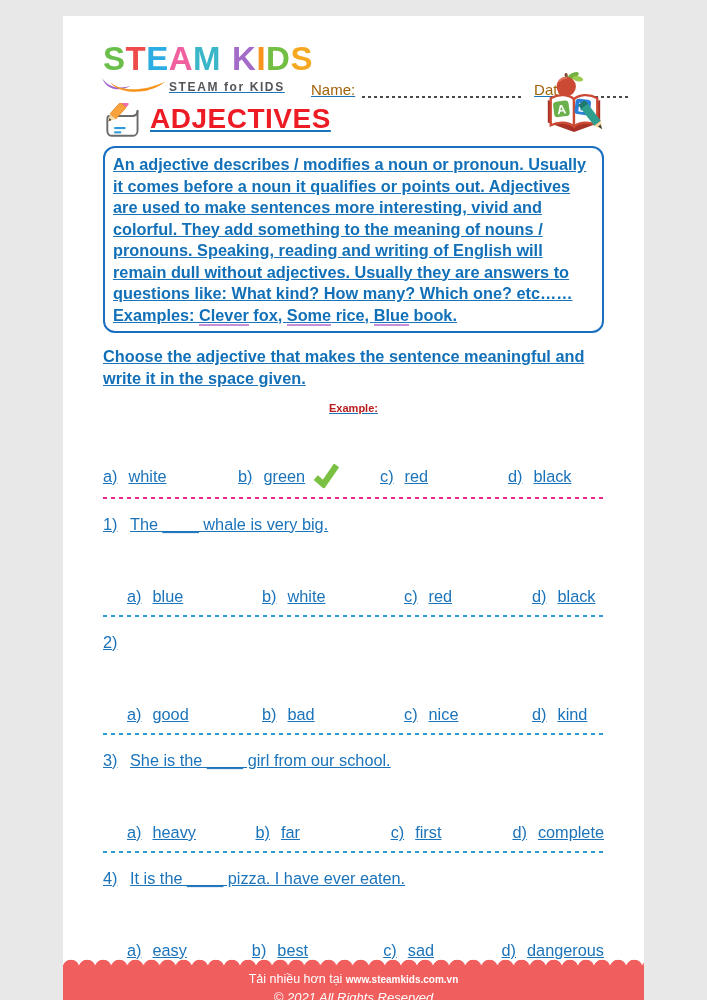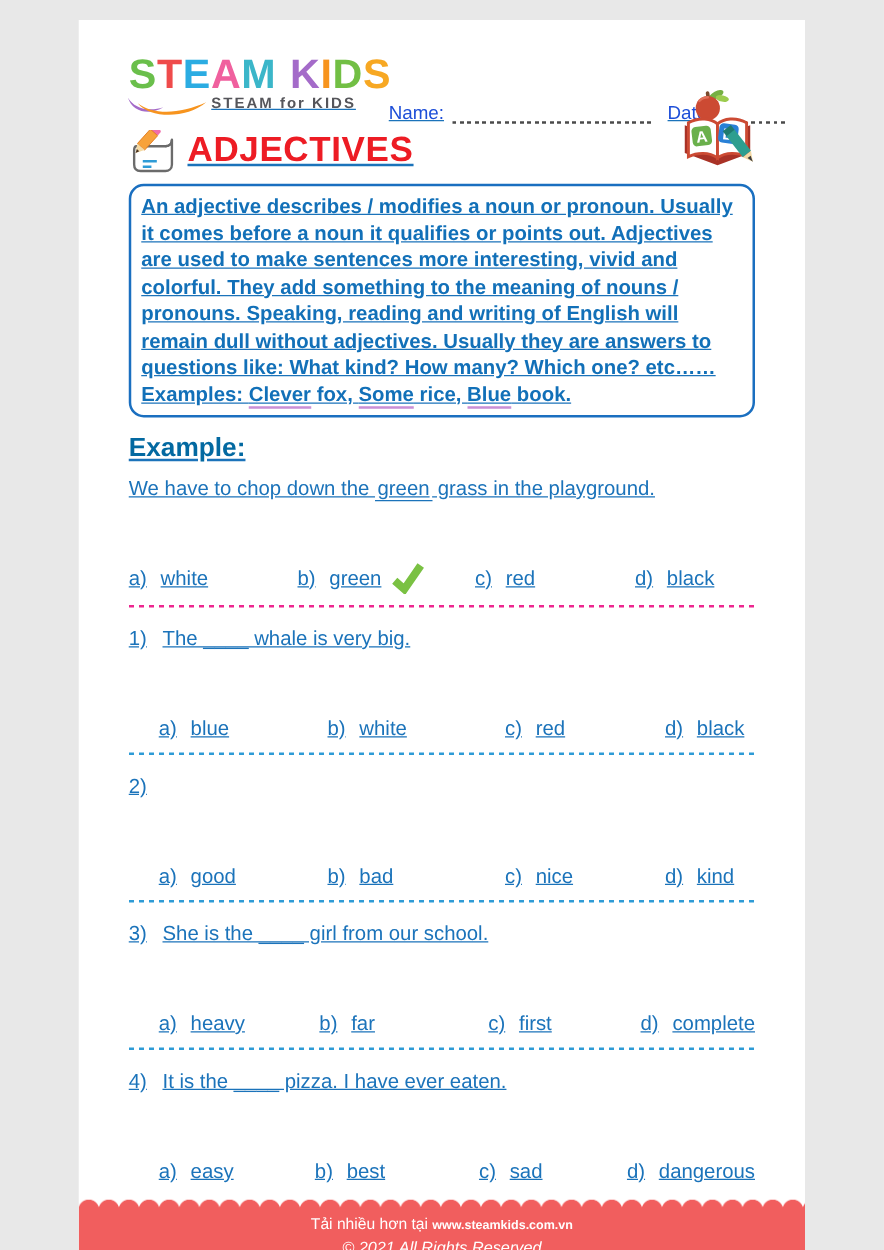"STEAM for KIDS" .logo-sub { align-items: flex-start -> center }
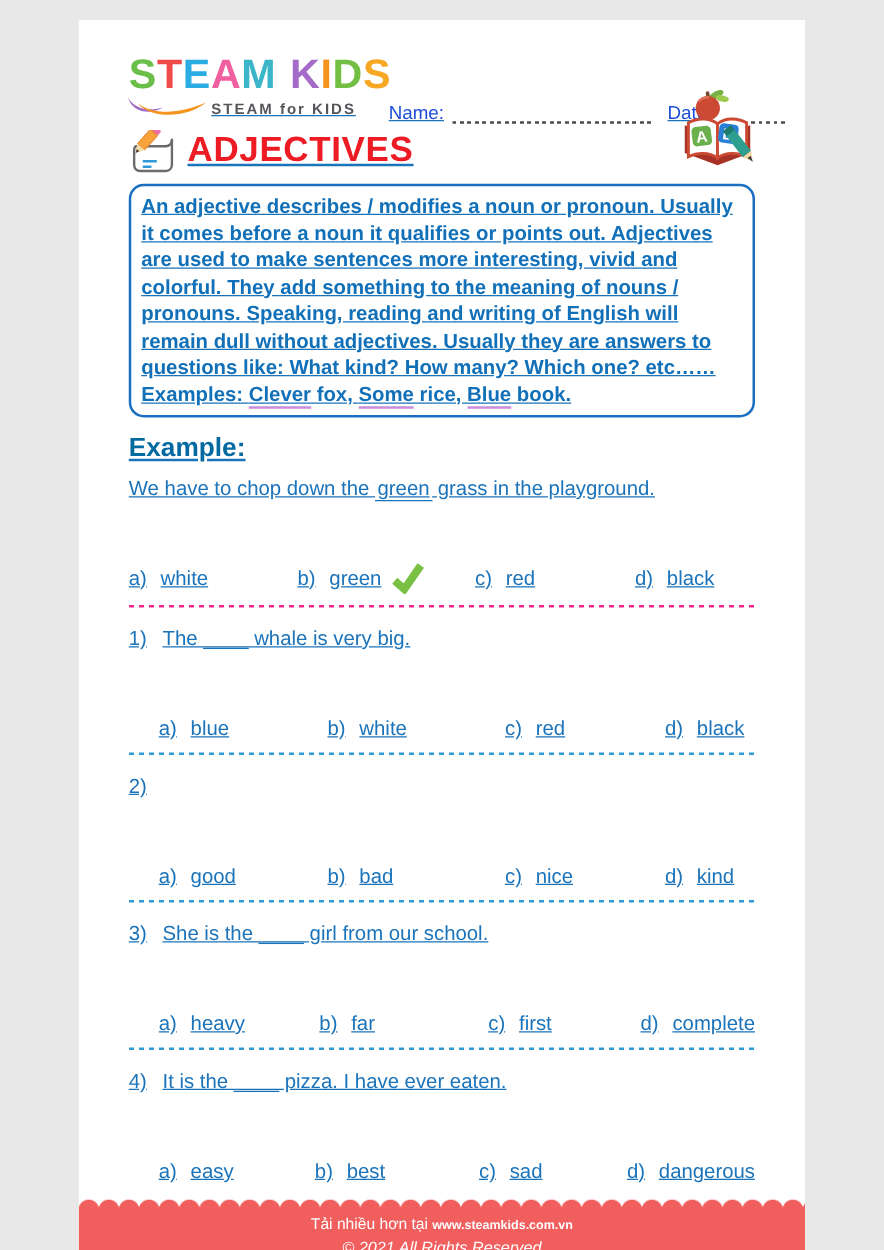"Name:" .fields { color: #1d4ed8 -> #a16207 }
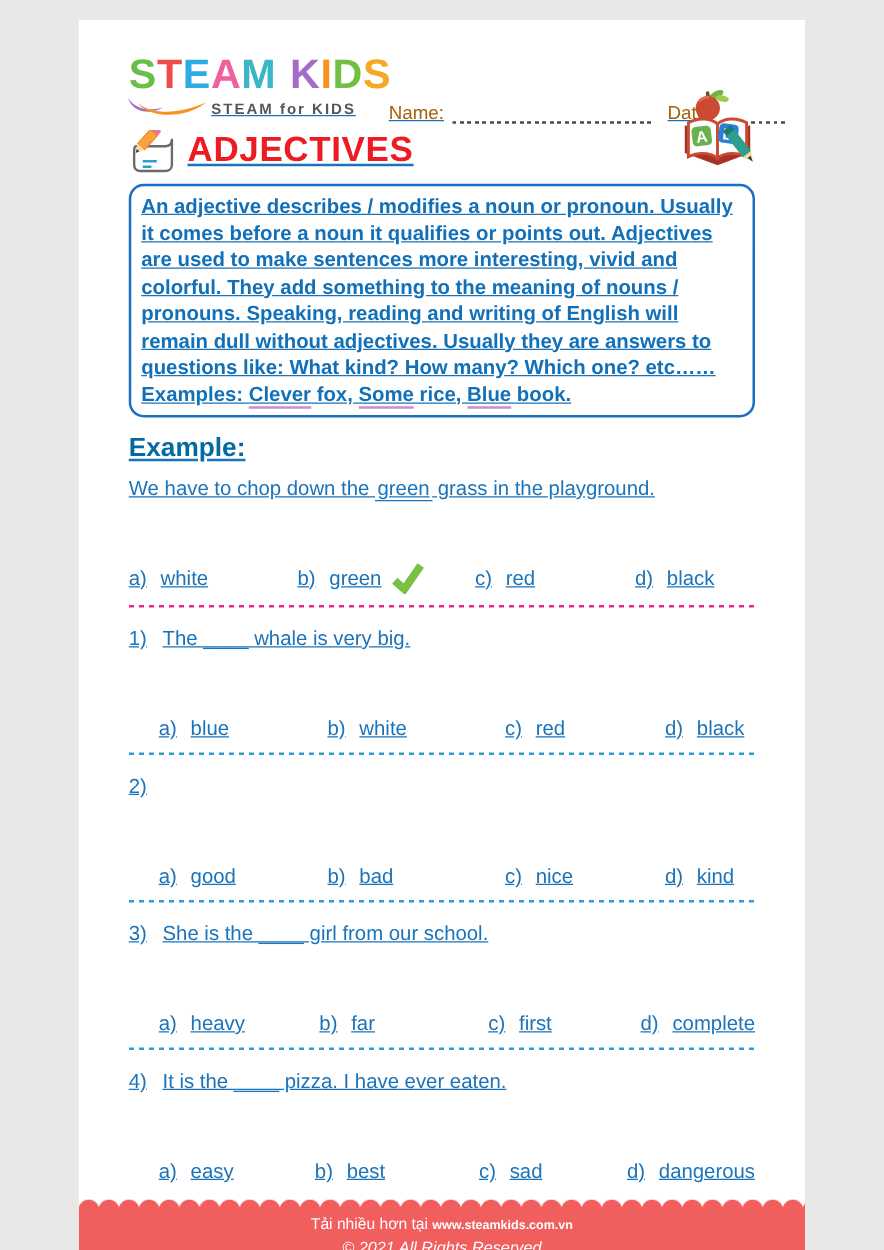"Choose the adjective that makes" p.instruction { html: none -> <p>Choose the adjective that makes the sentence meaningful and write it in the space given.</p> }
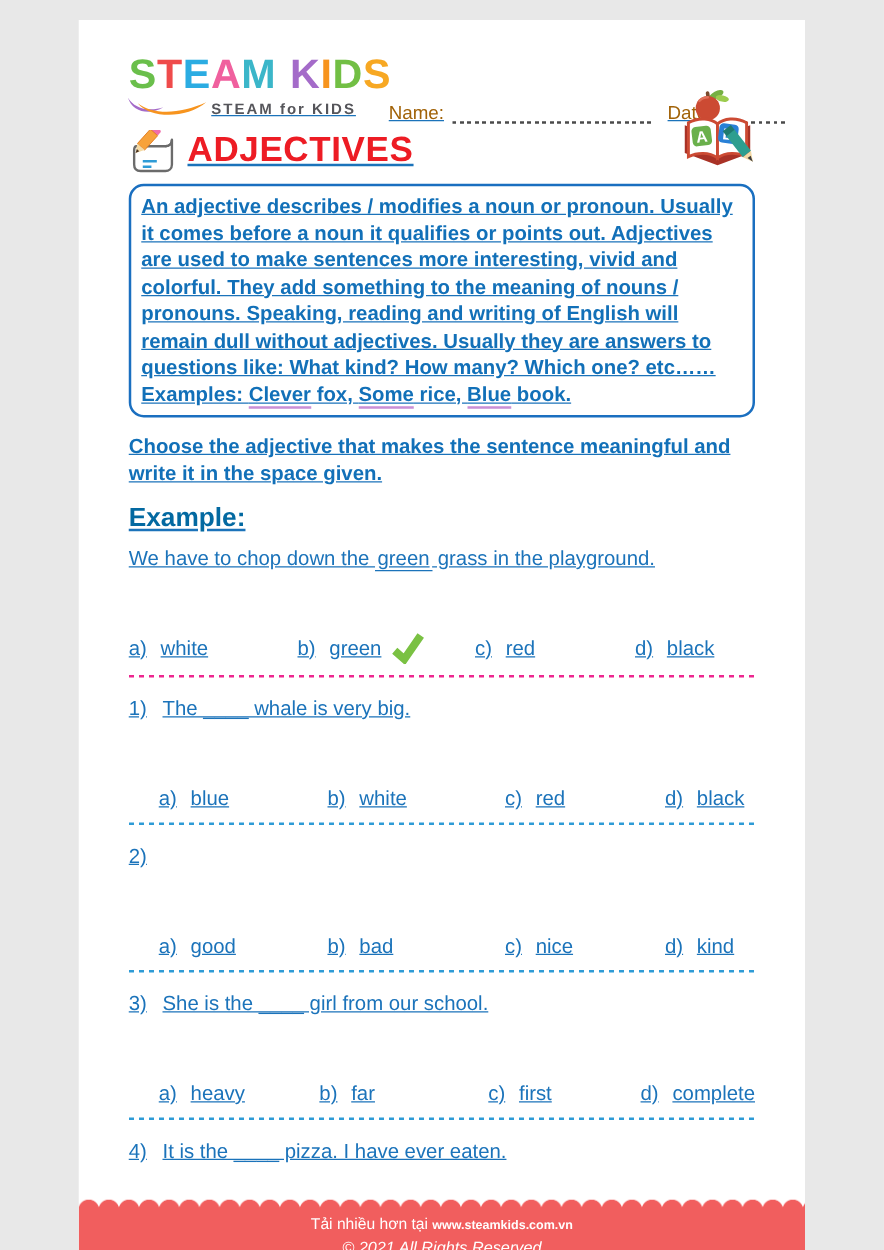"Example:" .example-label { color: #0369a1 -> #b91c1c; font-size: 21px -> 11px; text-align: none -> center }
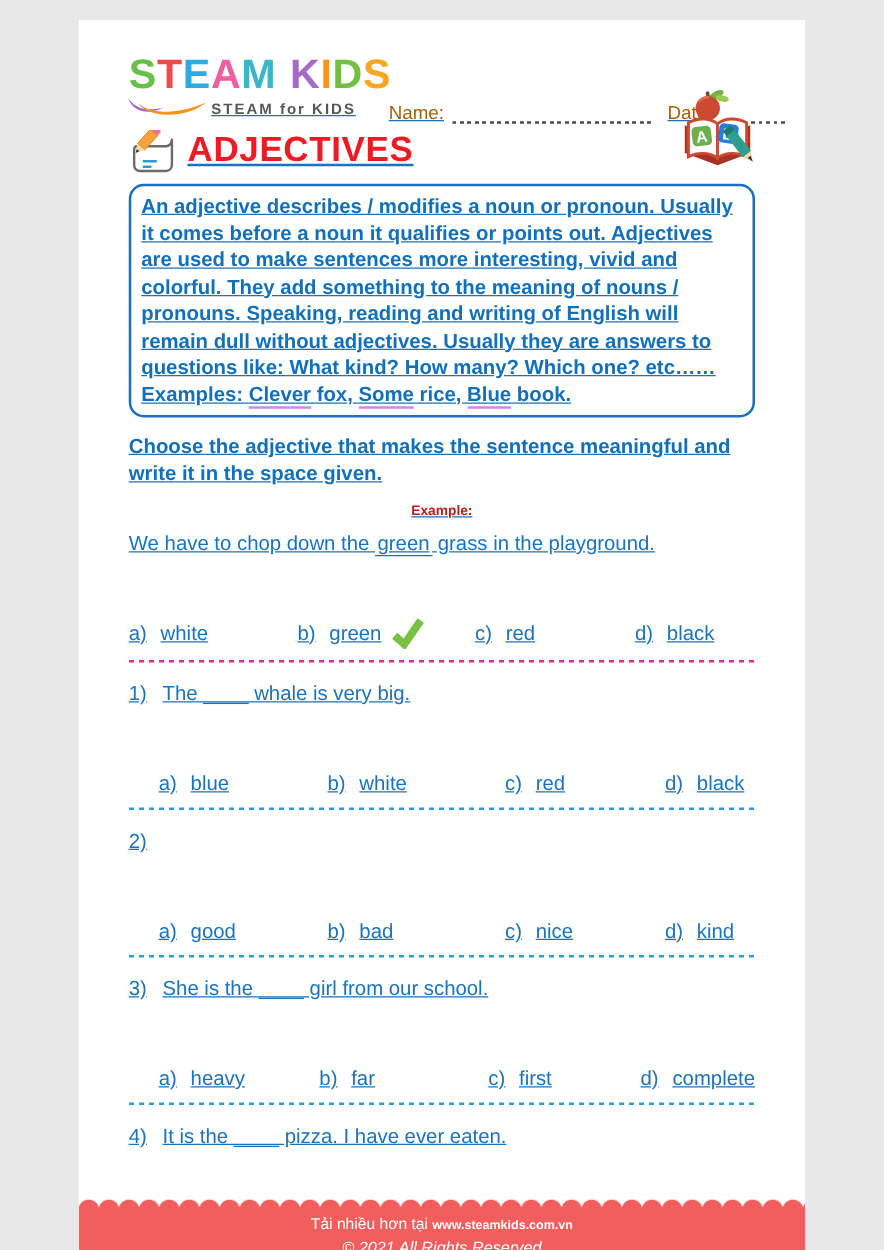"We have to chop down" p.example-sentence { html: <p><span>We have to chop down the </span><span>green</span><span> grass in the playground.</span></p> -> none }
